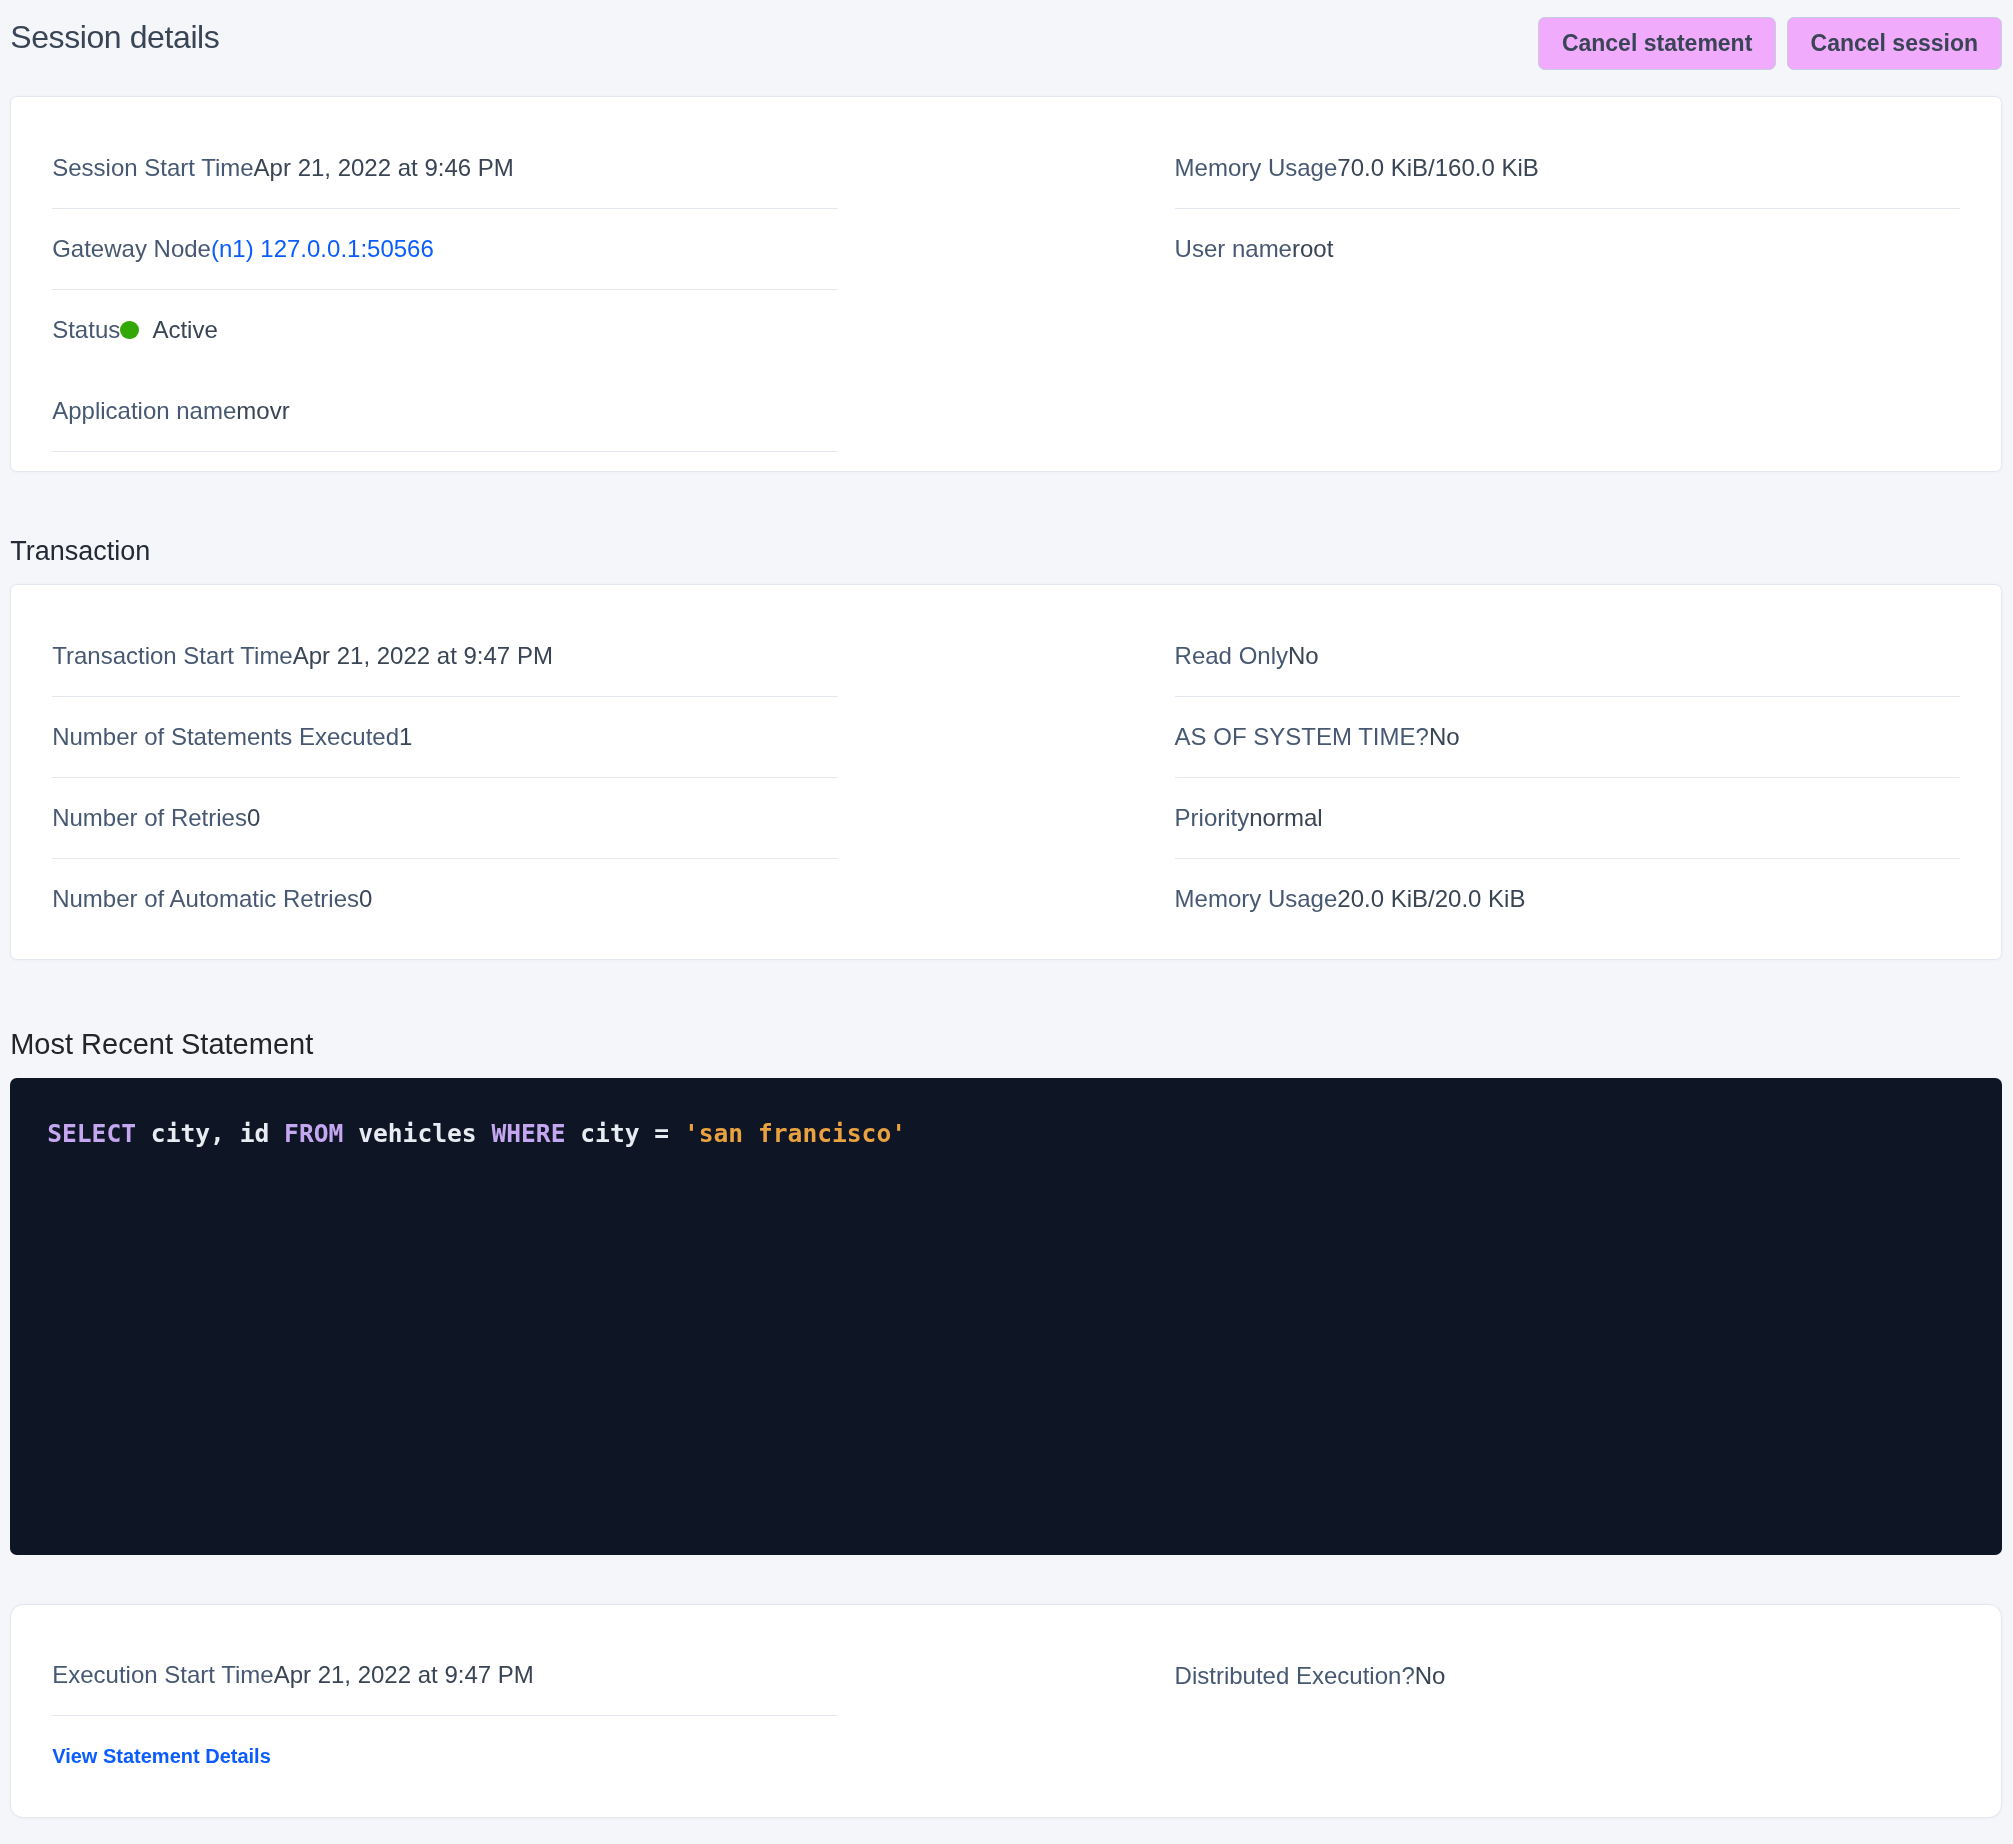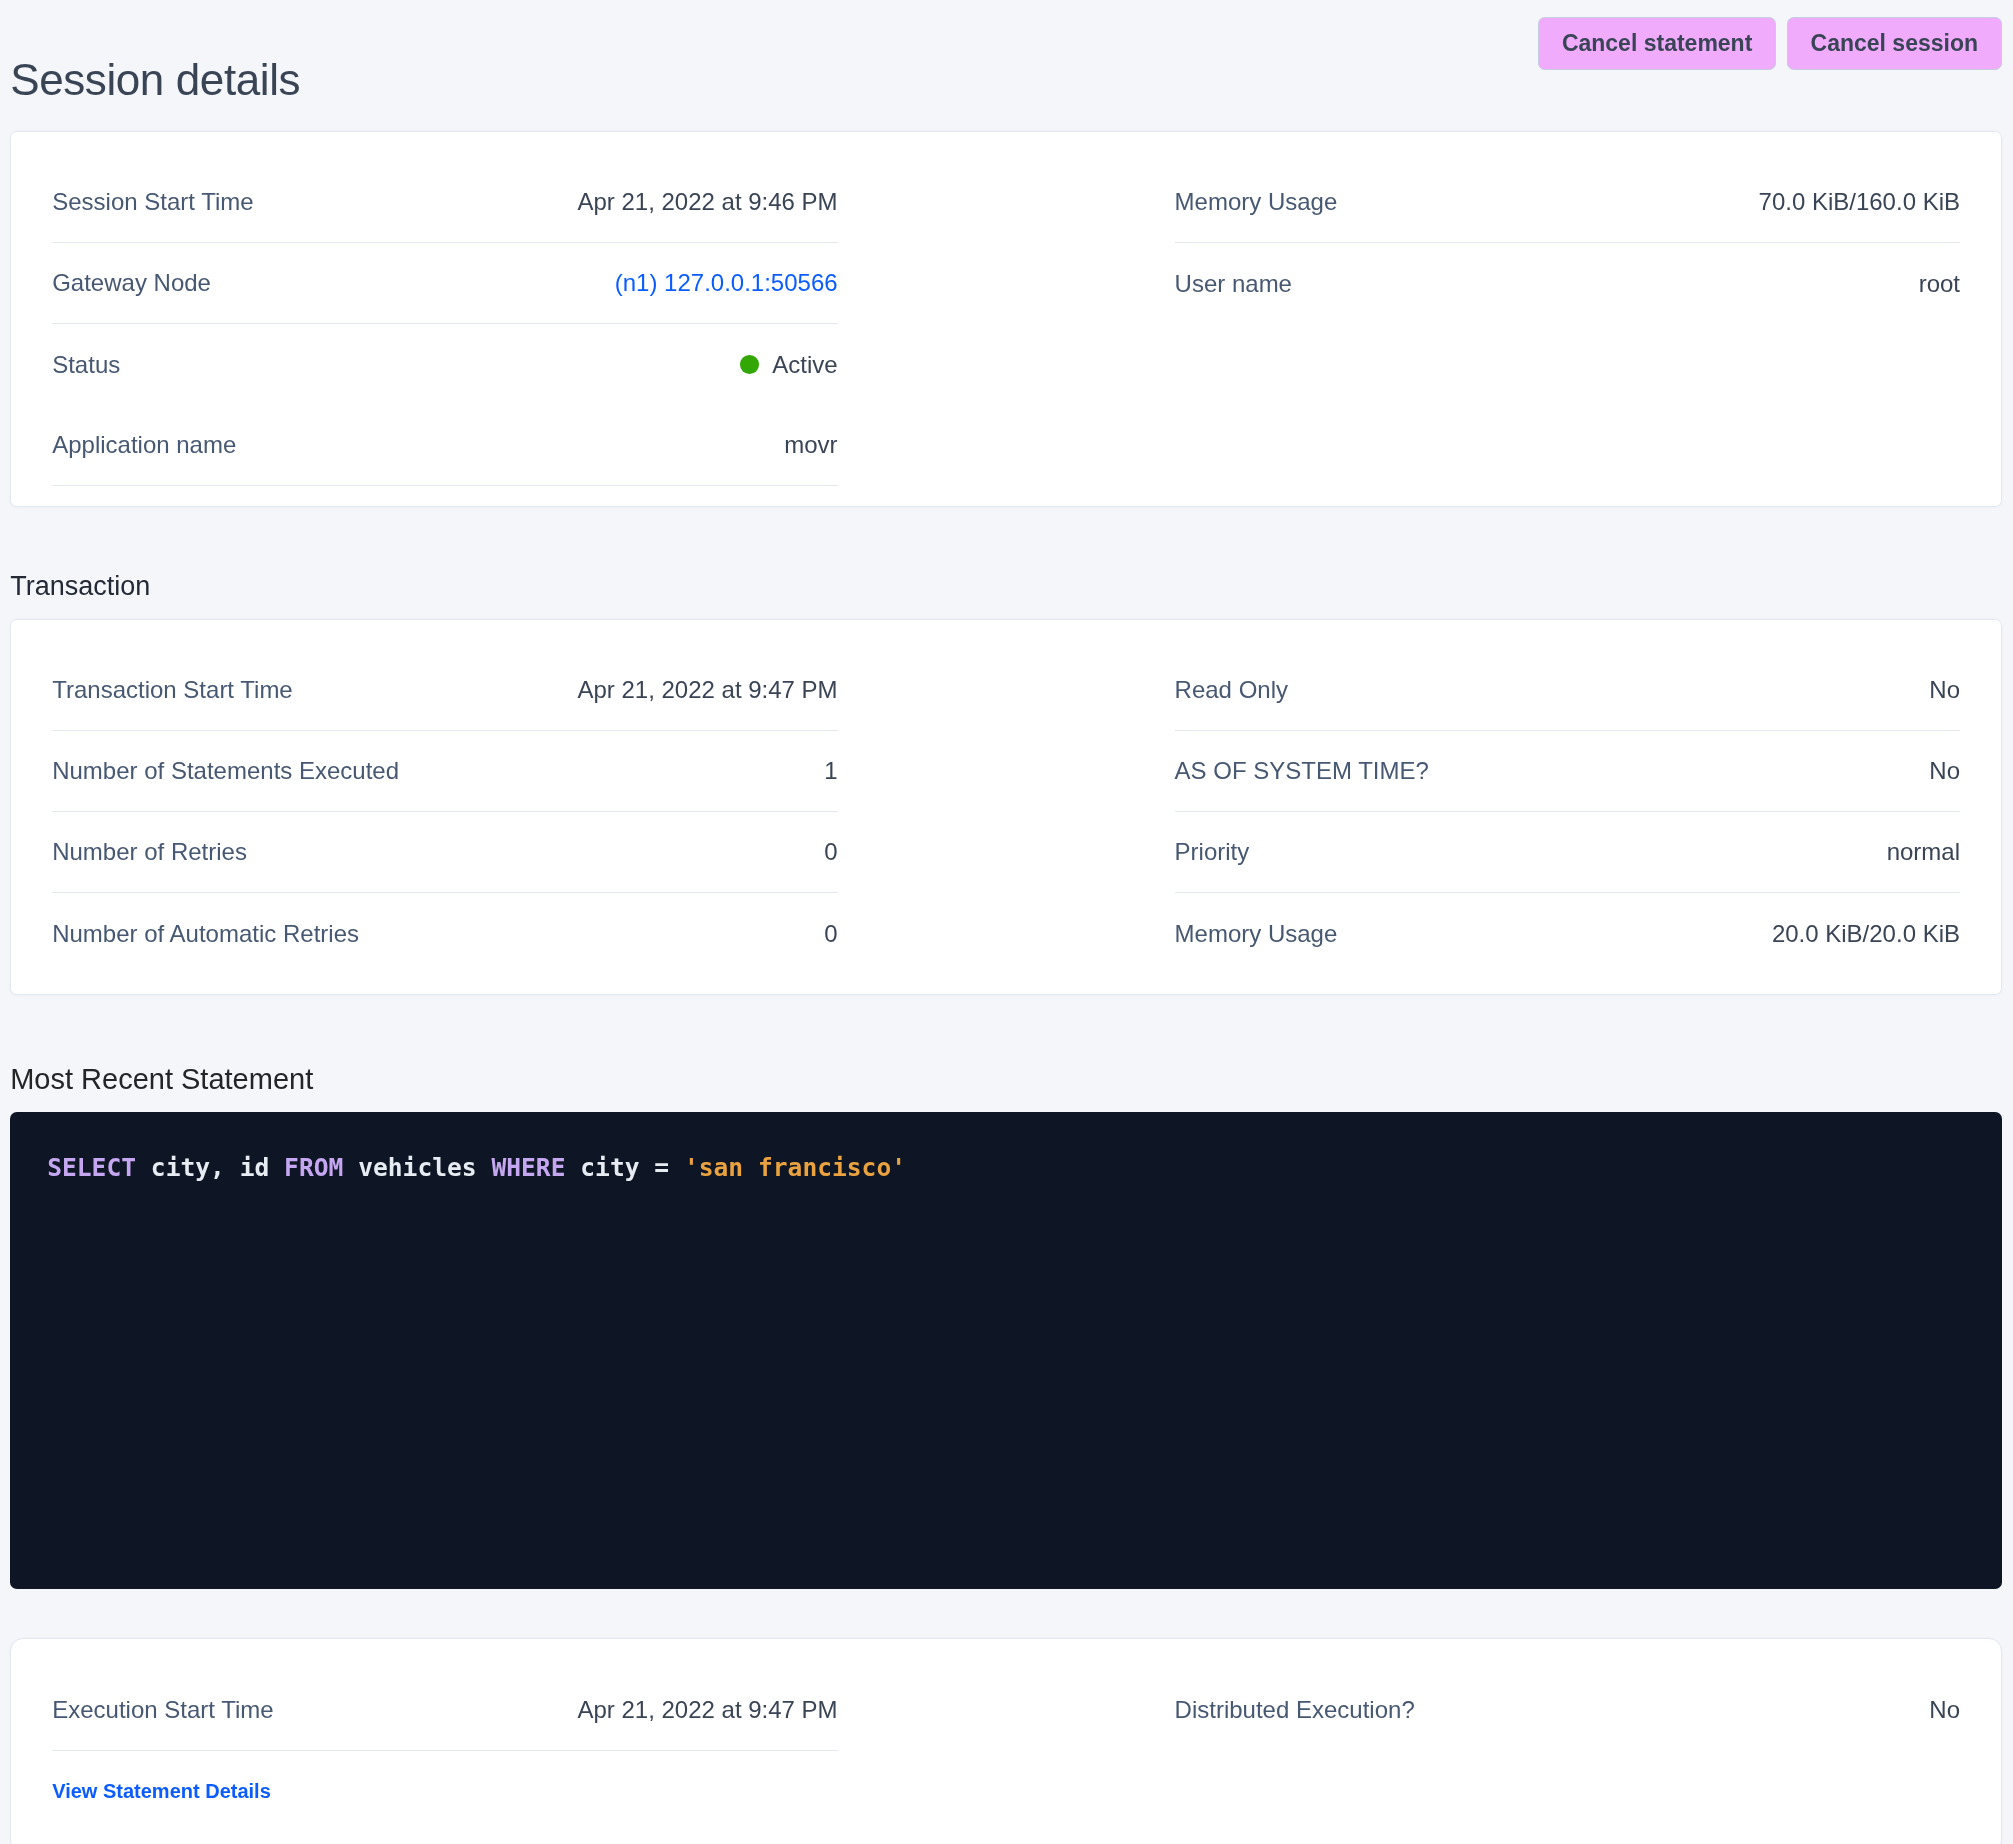"Session details" .page-title { font-size: 44px -> 32px; margin-top: 36px -> none }
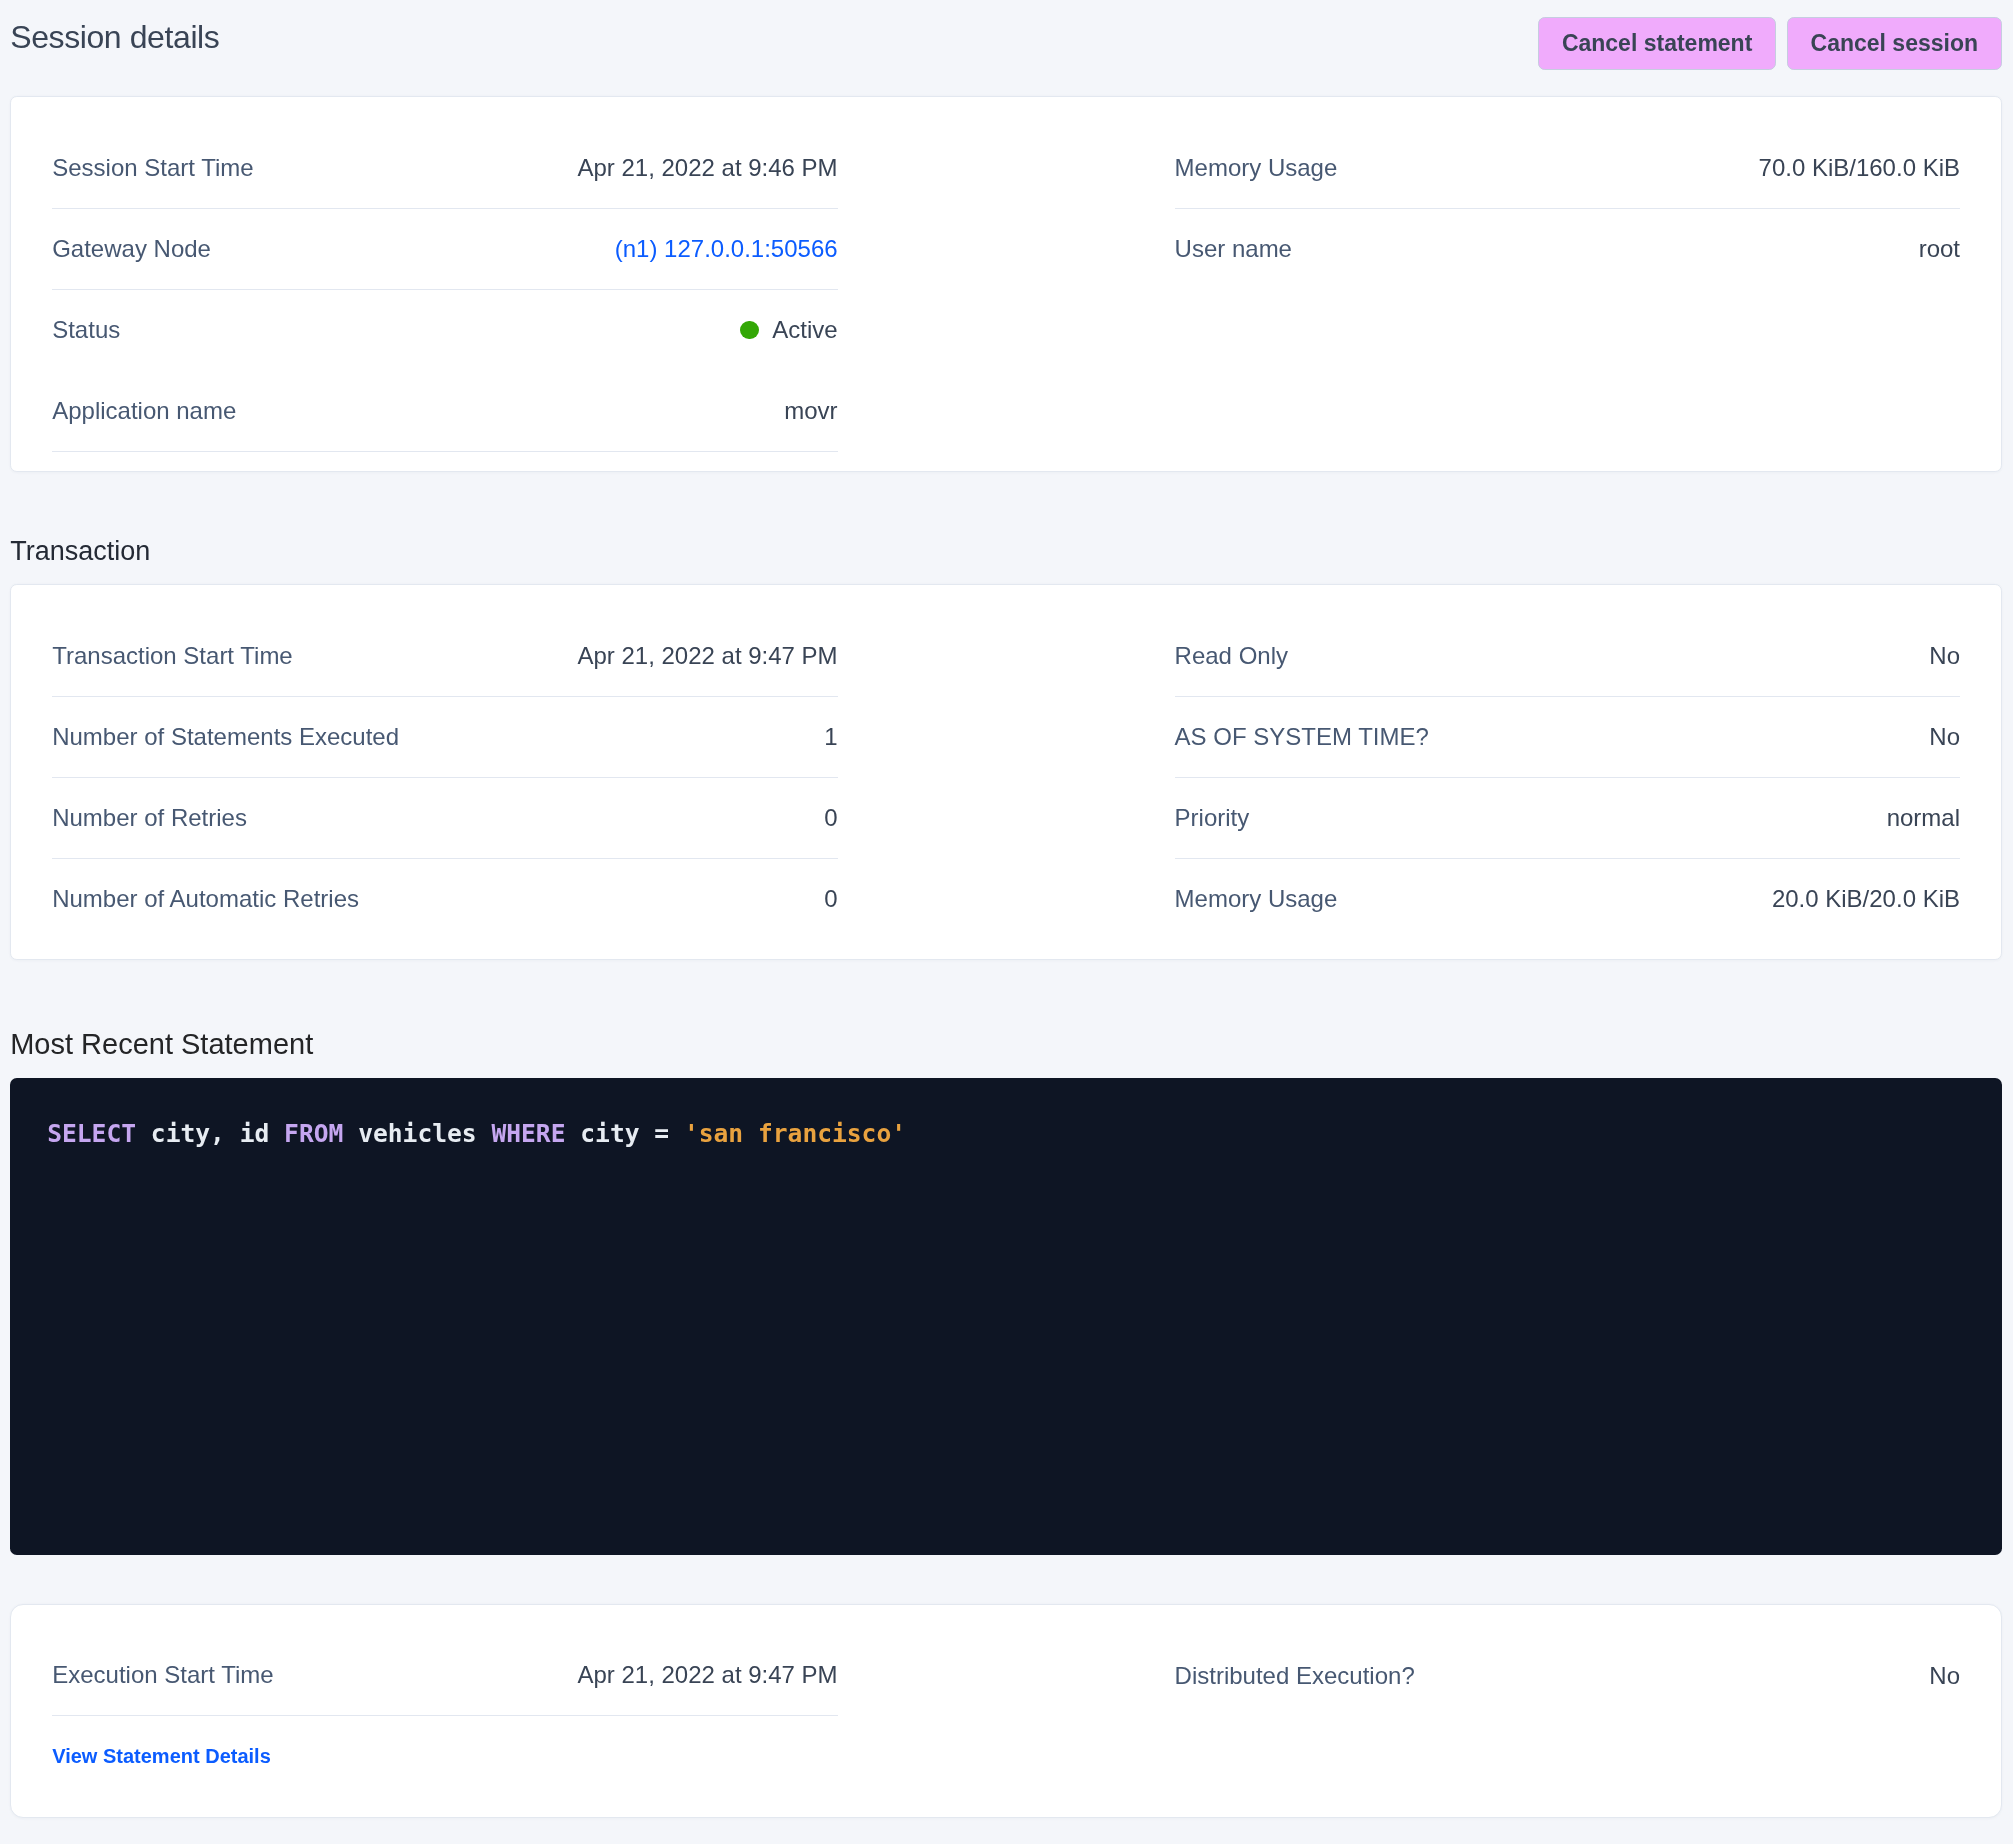"Session Start Time" .kv-row { justify-content: space-between -> flex-start }
